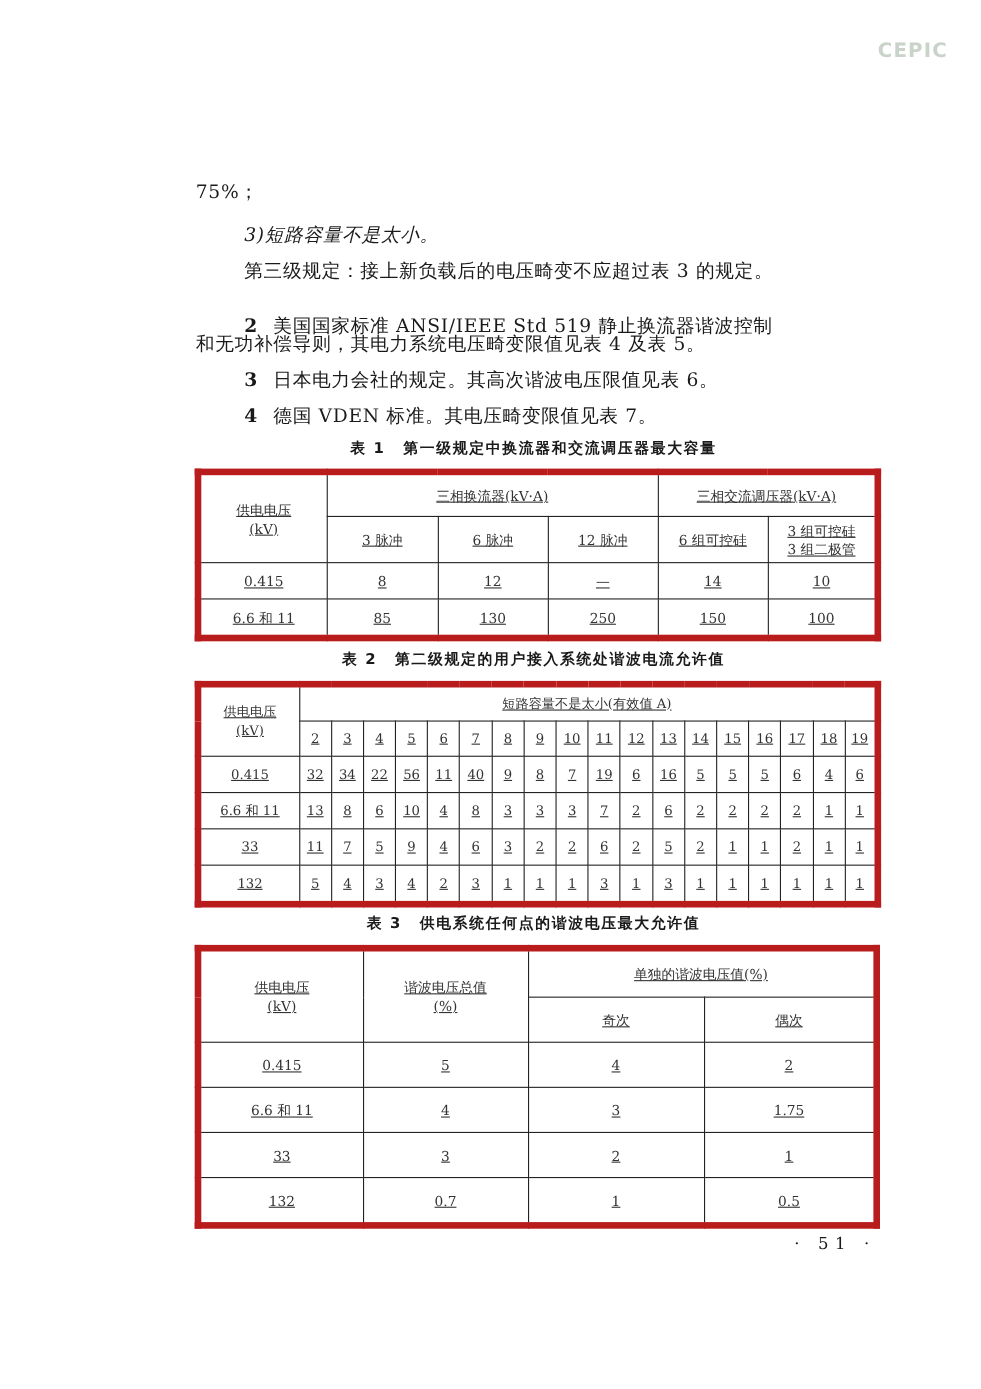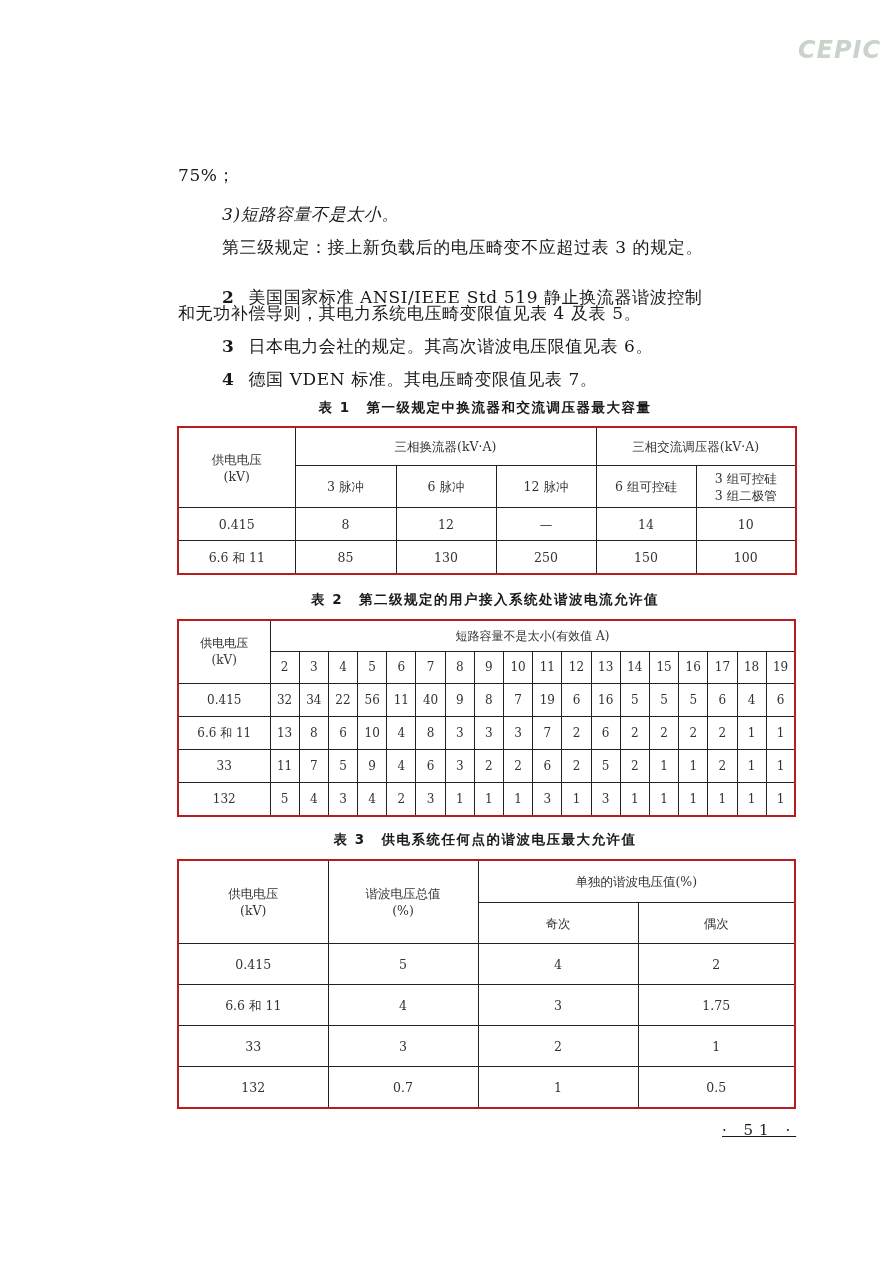"CEPIC" .logo { font-size: 24px -> 18px; font-style: italic -> none }
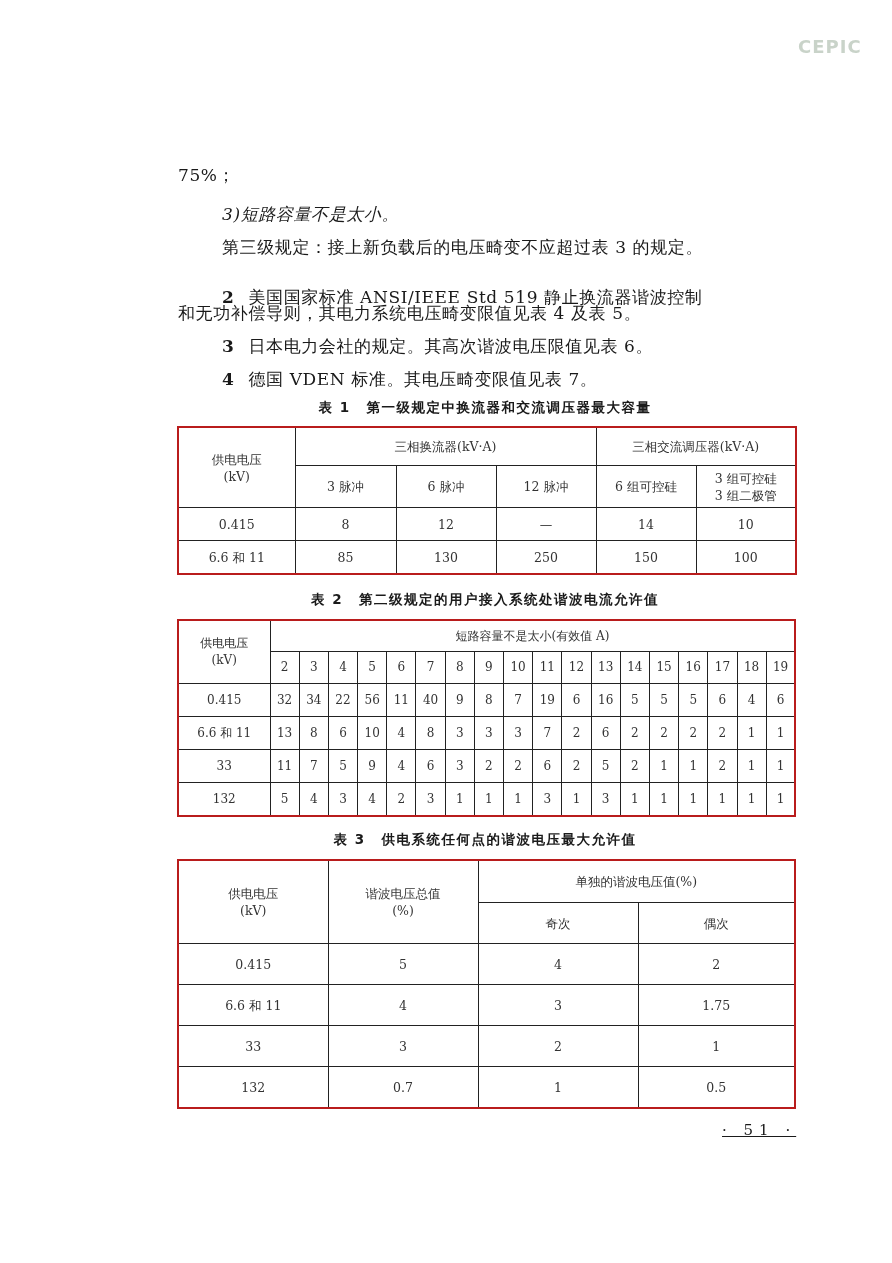"供电电压" table.outer-thick { border: 2px solid #b91c1c -> 6px solid #b91c1c; text-decoration: none -> underline }
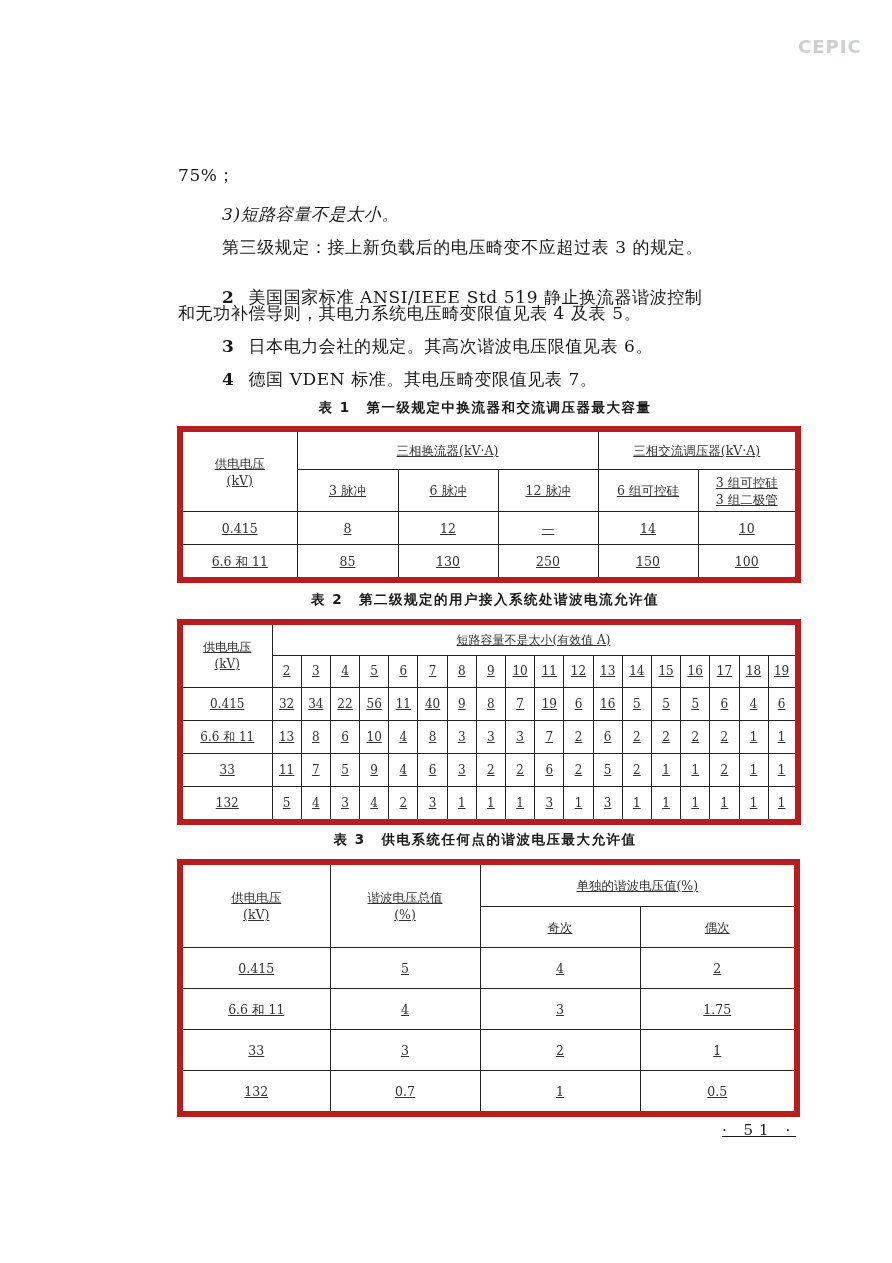"· 51 ·" .page-num { text-decoration: underline -> none }
